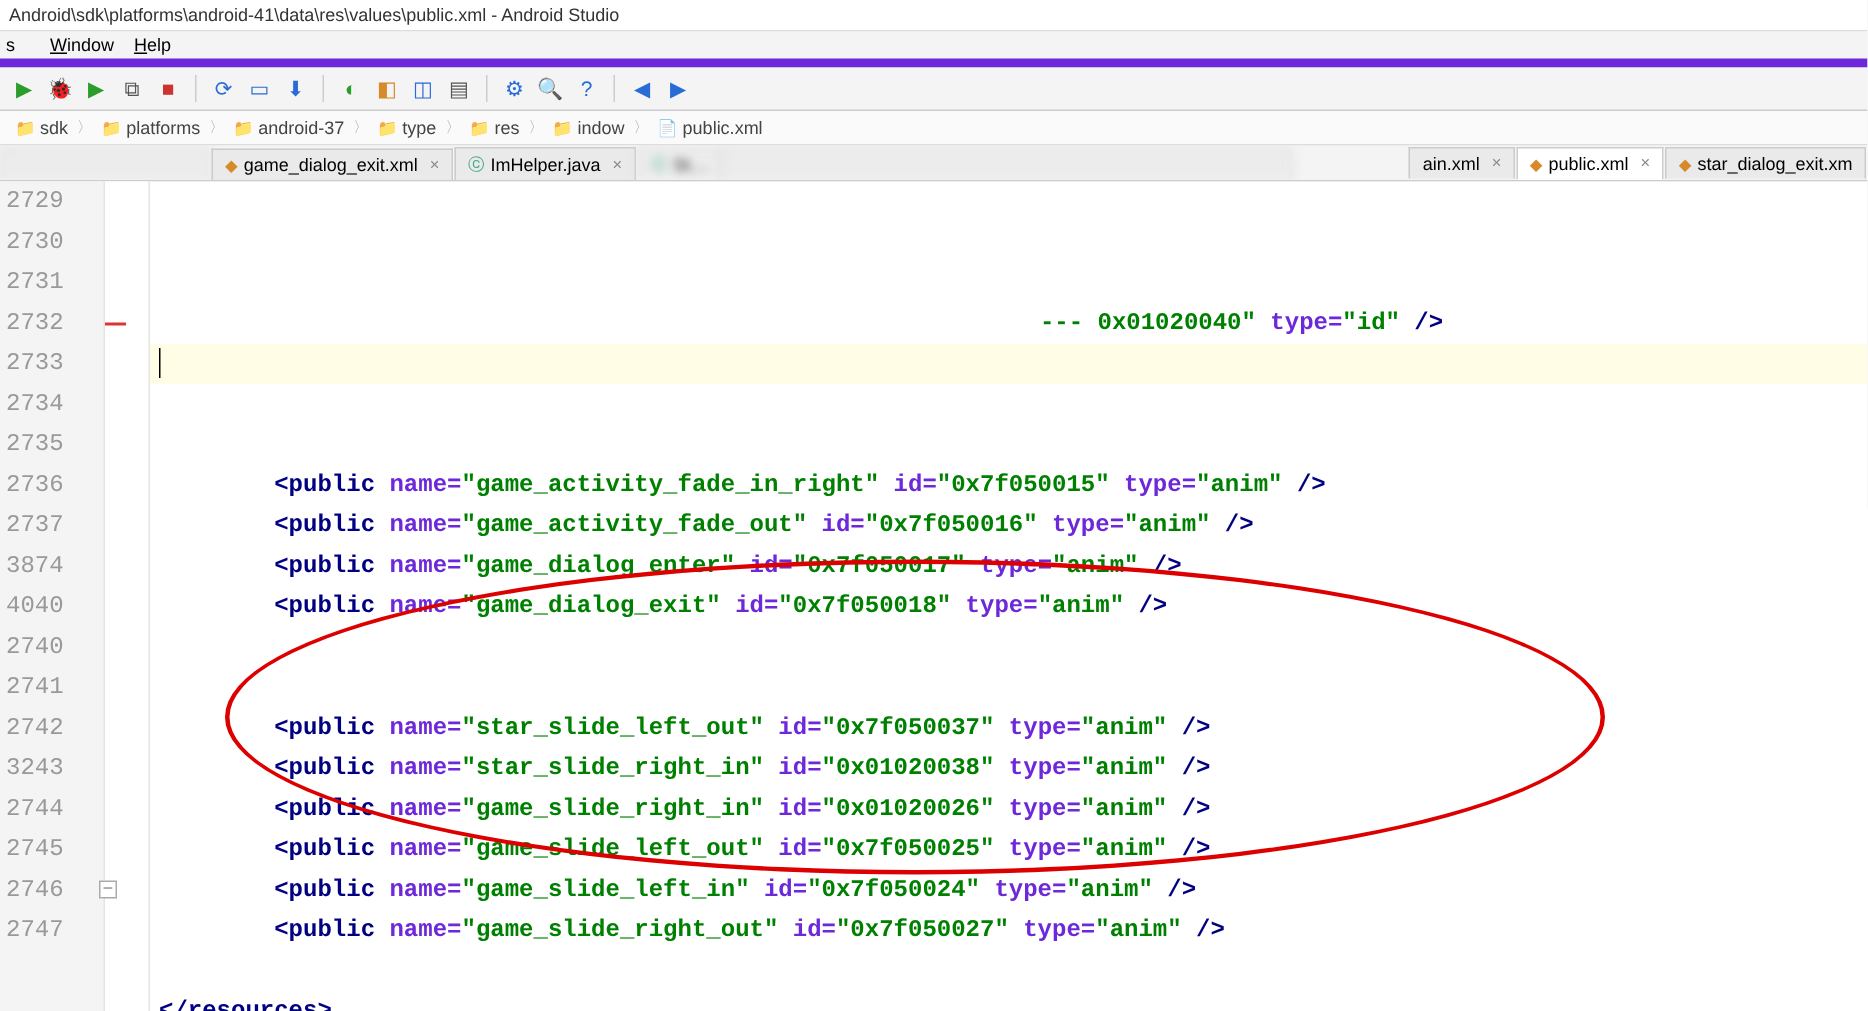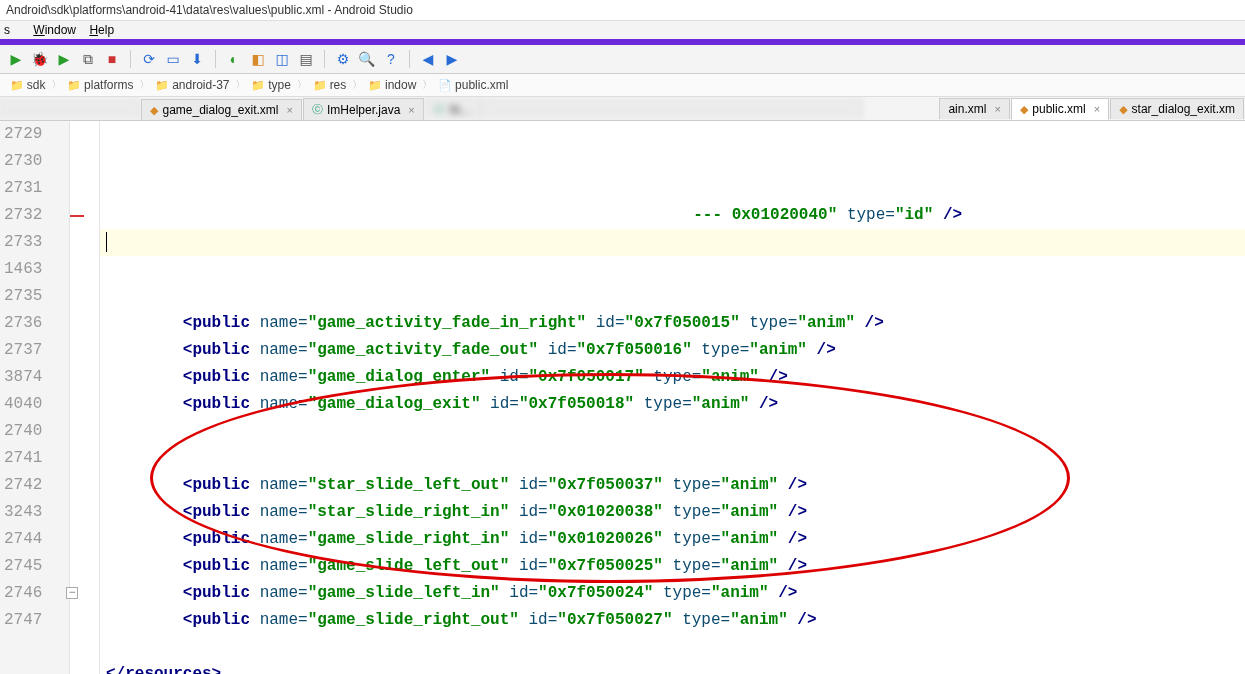"type=" .tok-attr { color: #0c4a6e -> #6d28d9; font-weight: normal -> bold }
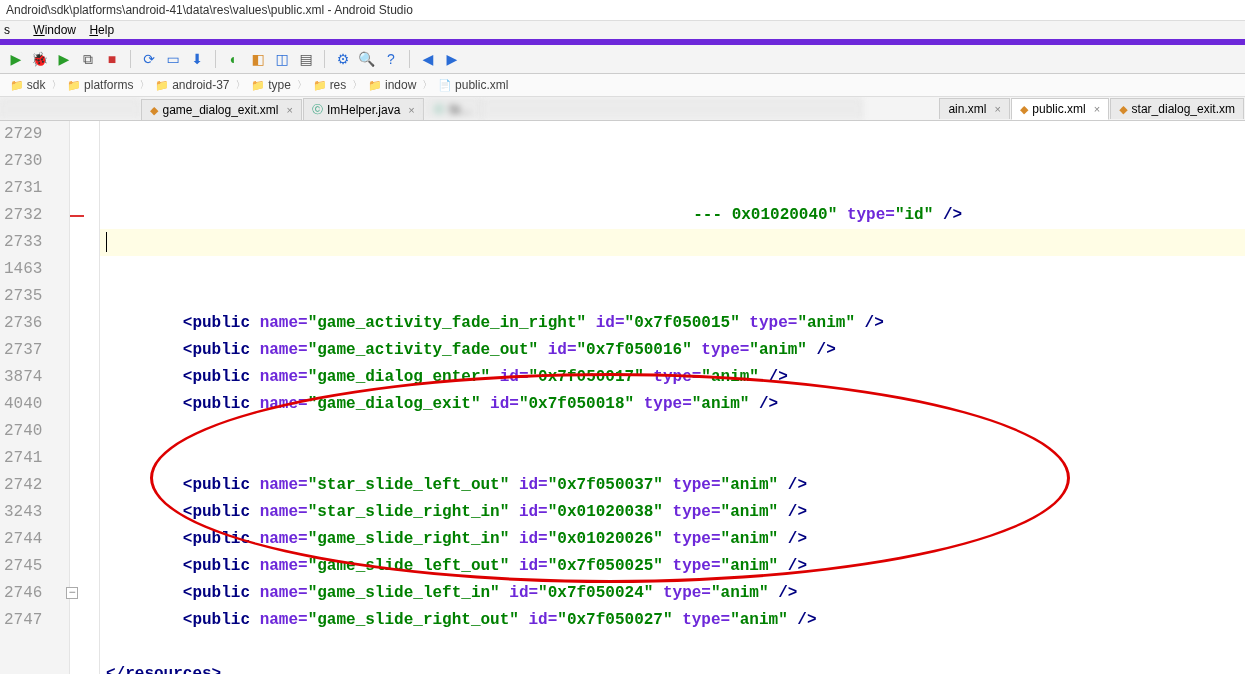"1463" div.ln { text: 1463 -> 2734 }
